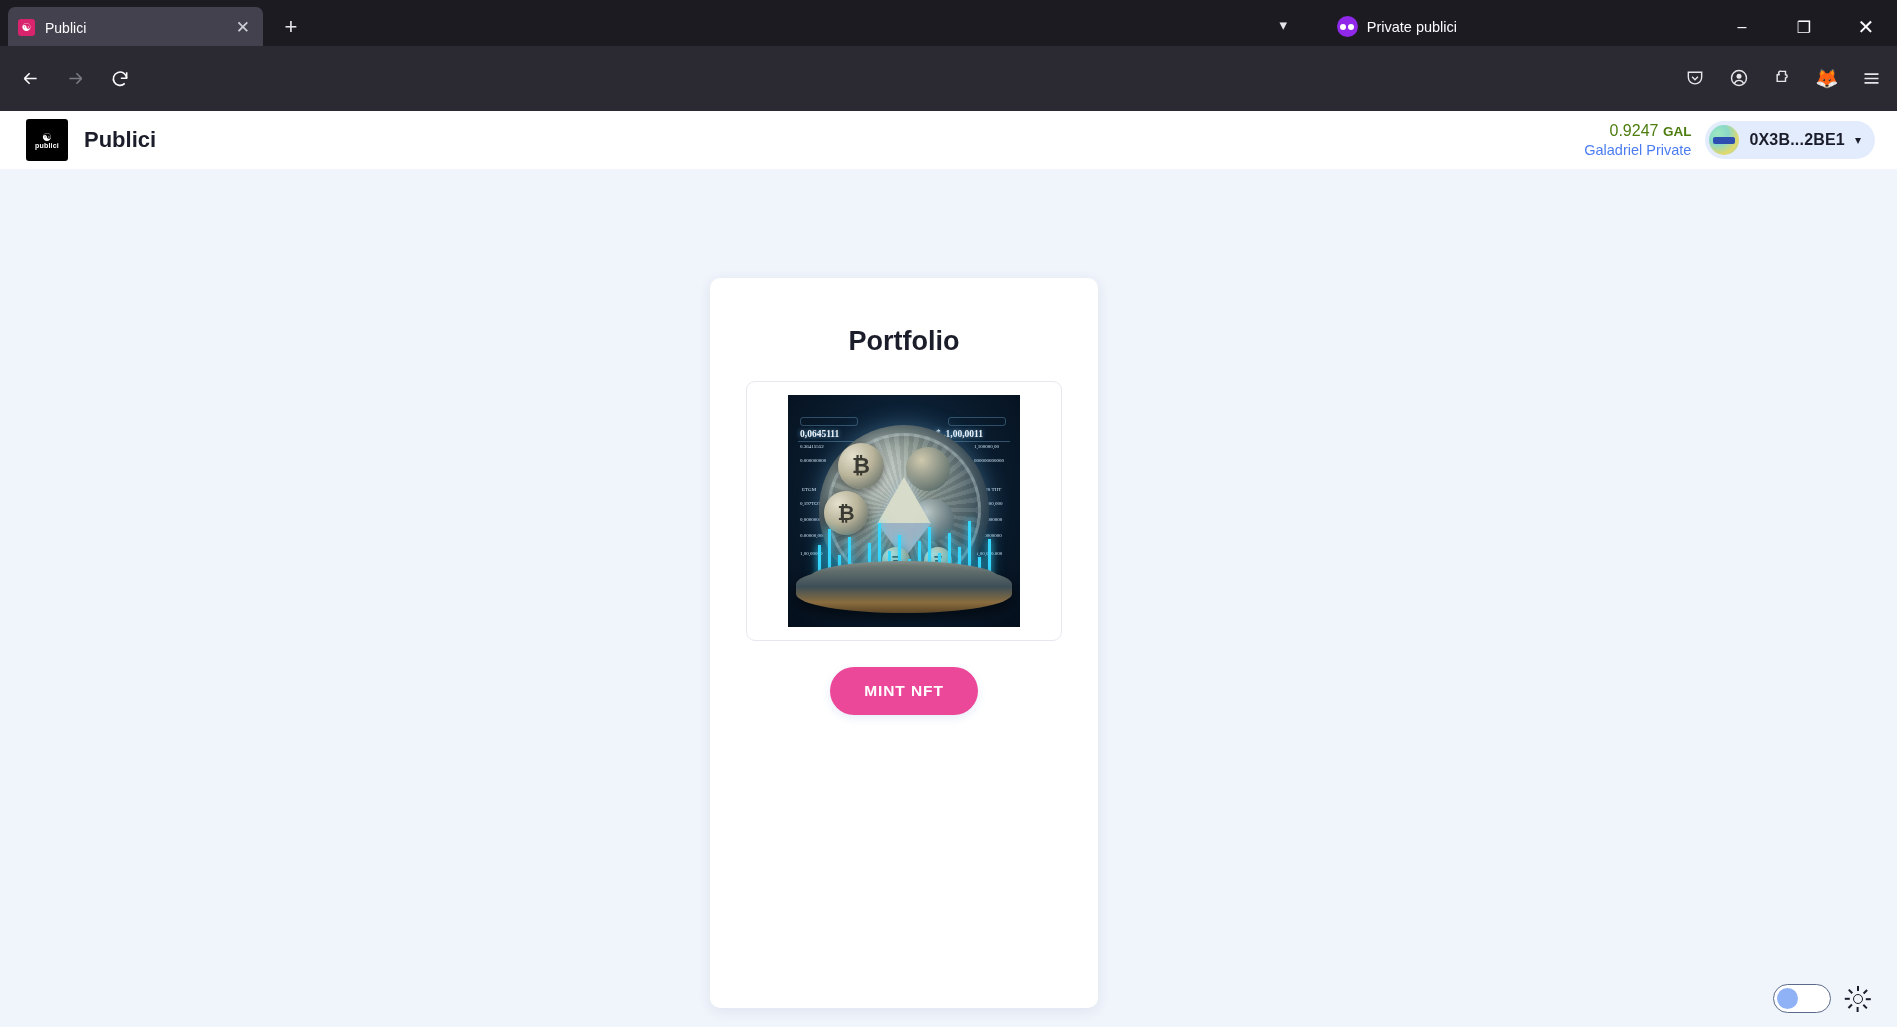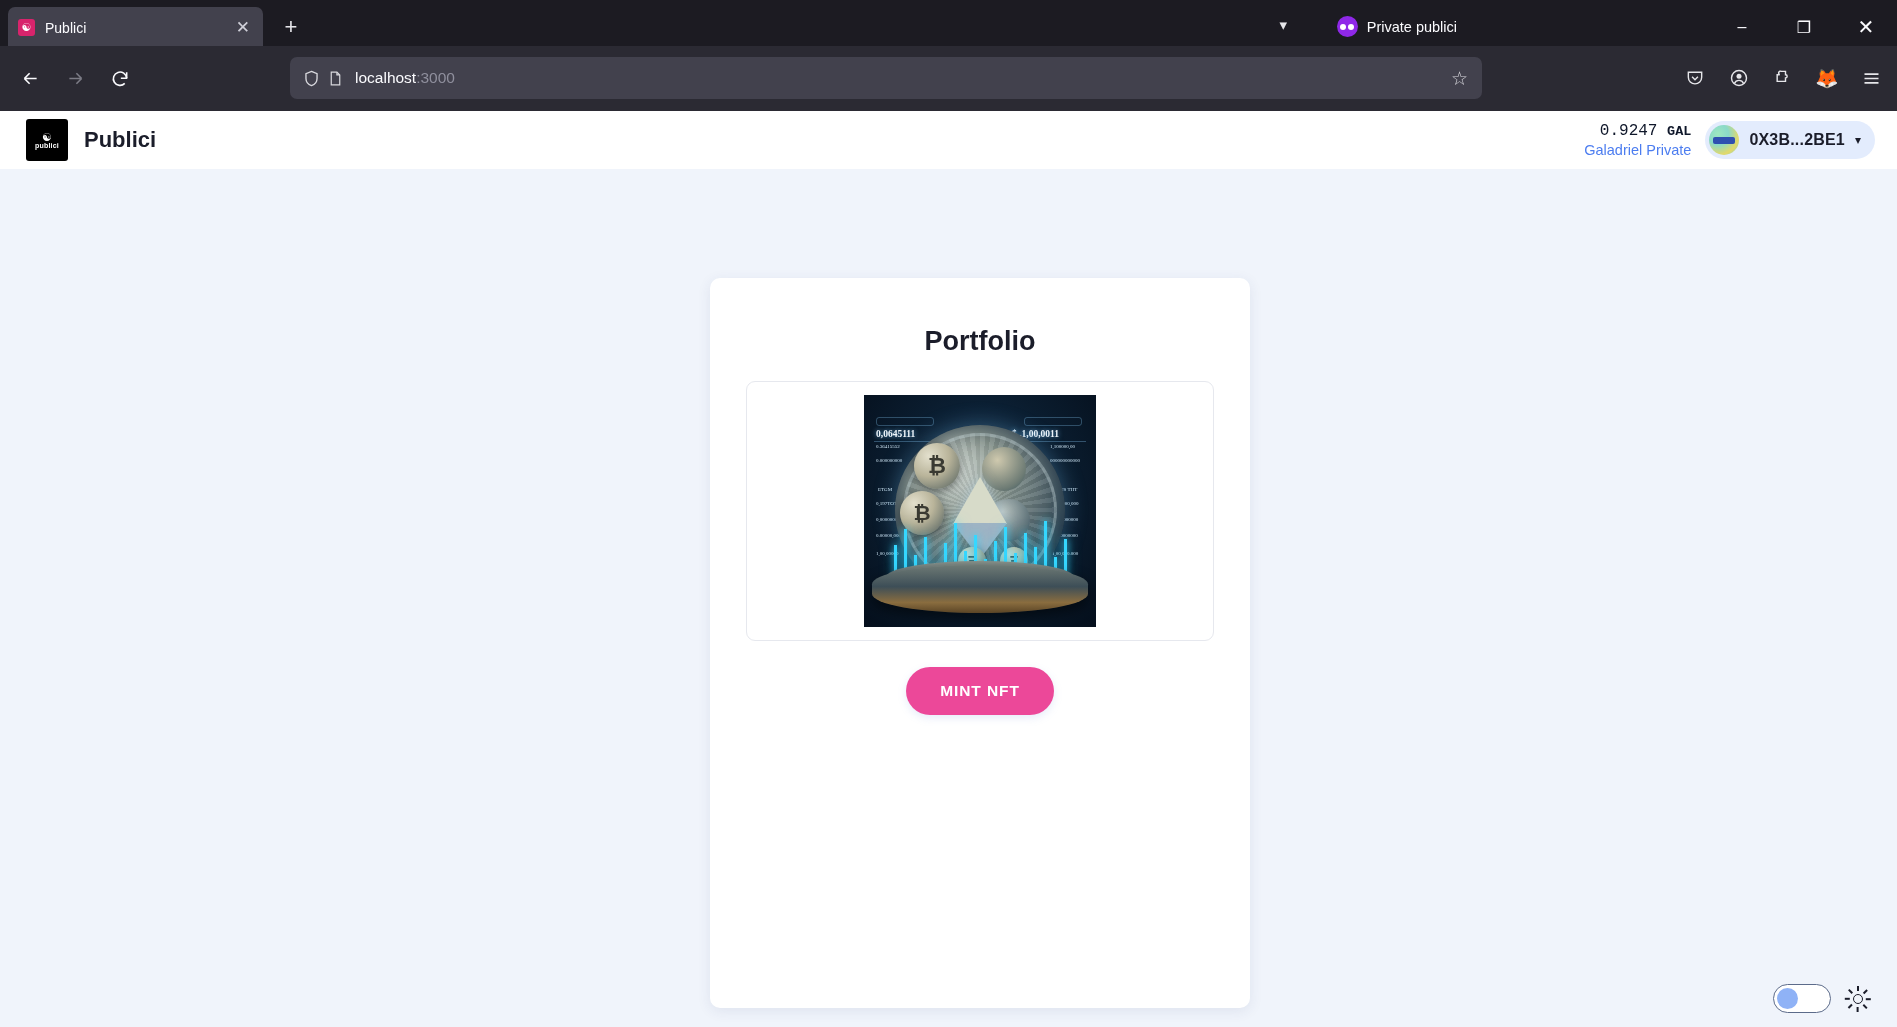"localhost:3000" div.urlbar { html: <div> <span> <svg> <path></path> </svg> </span> <span> <svg> <path></path> <path></path> </svg> </span> <span><span>localhost</span><span>:3000</span></span> <span>☆</span> </div> -> none }
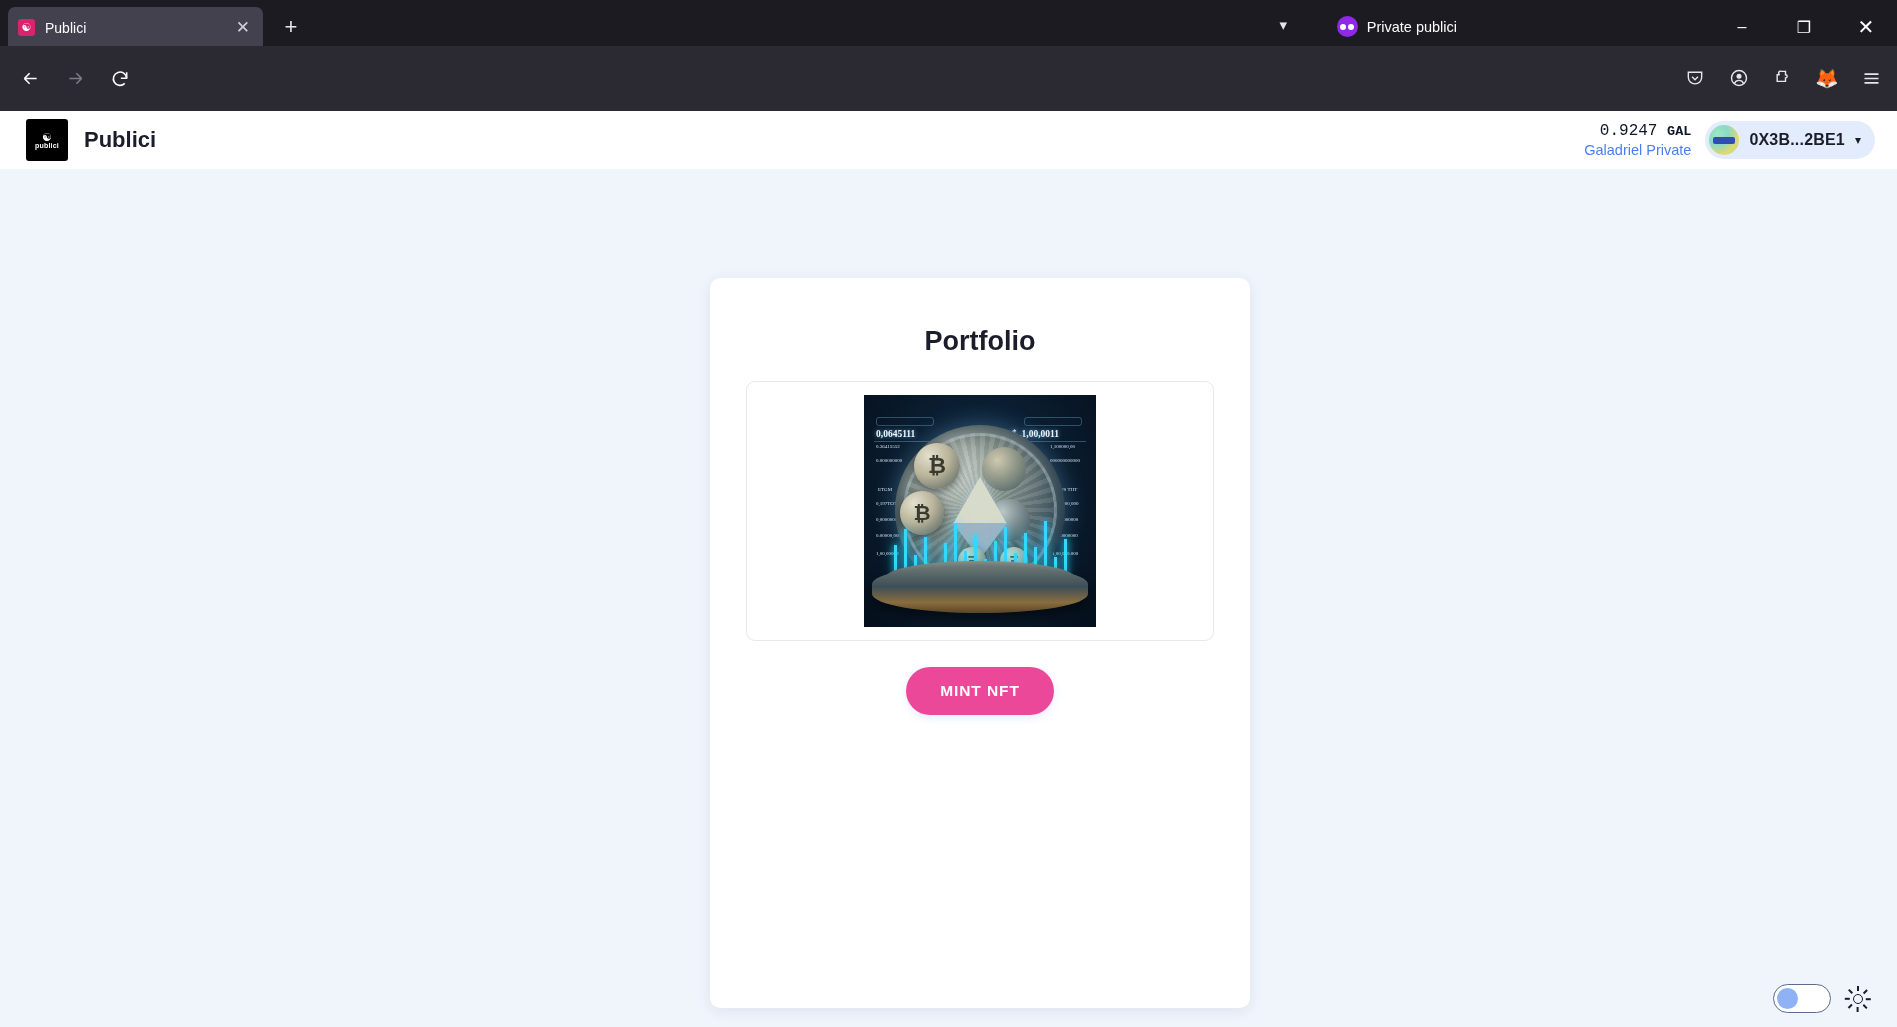"0.9247 GAL" .bal .amt { color: #0f172a -> #4d7c0f; font-family: Liberation Mono, monospace -> none }
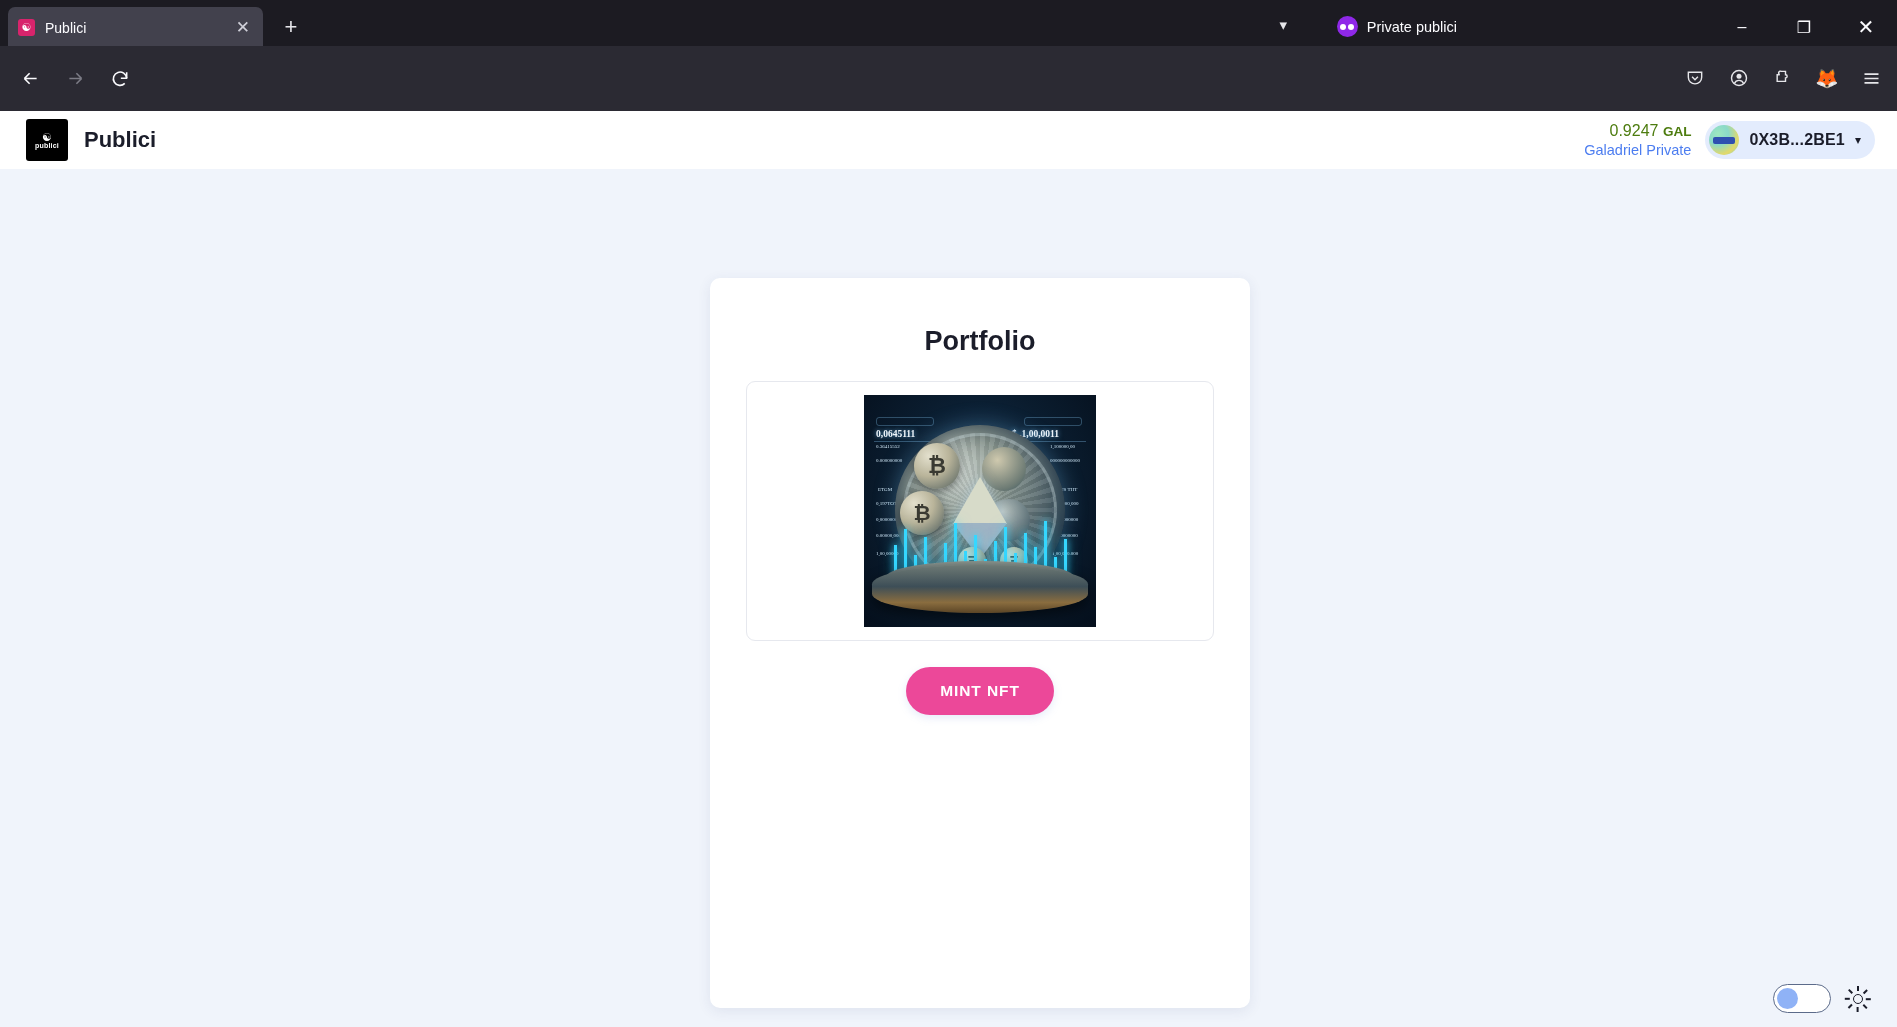"Portfolio" .card { width: 540px -> 388px }
